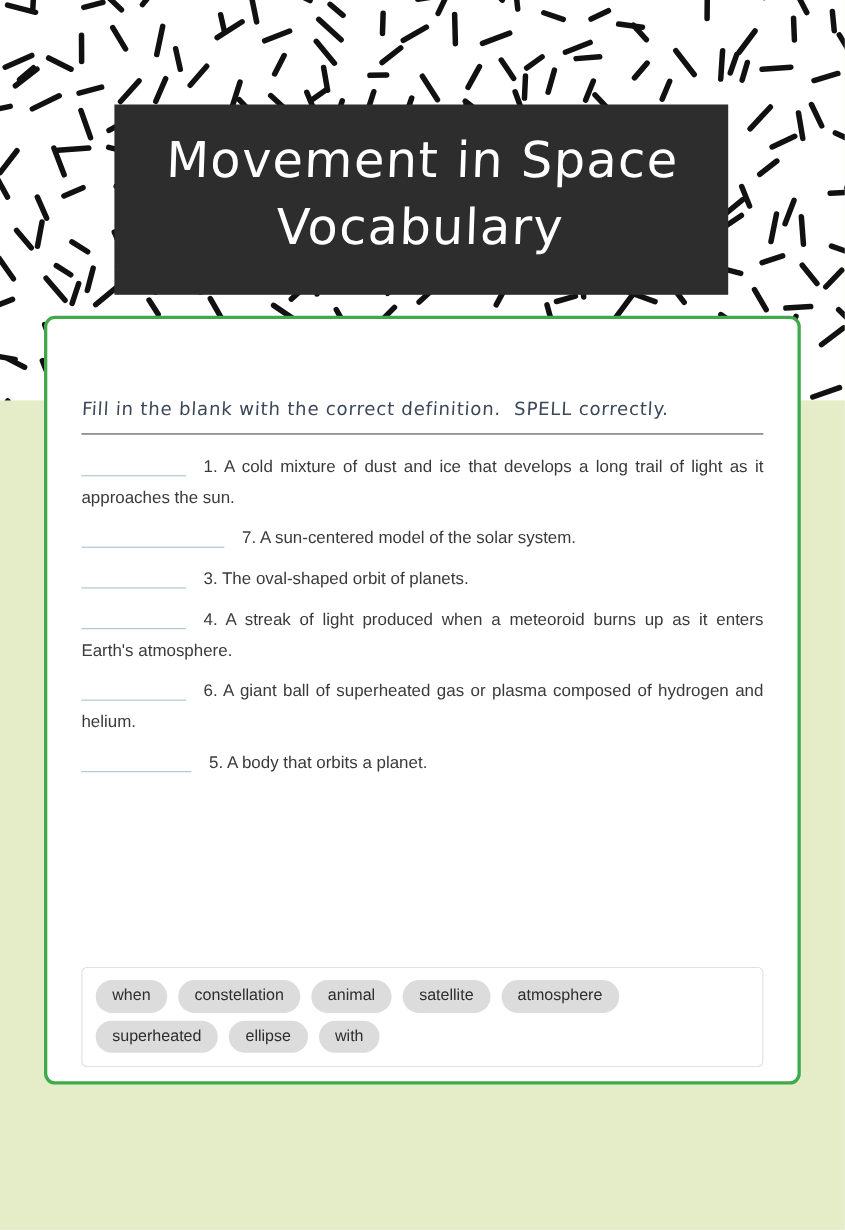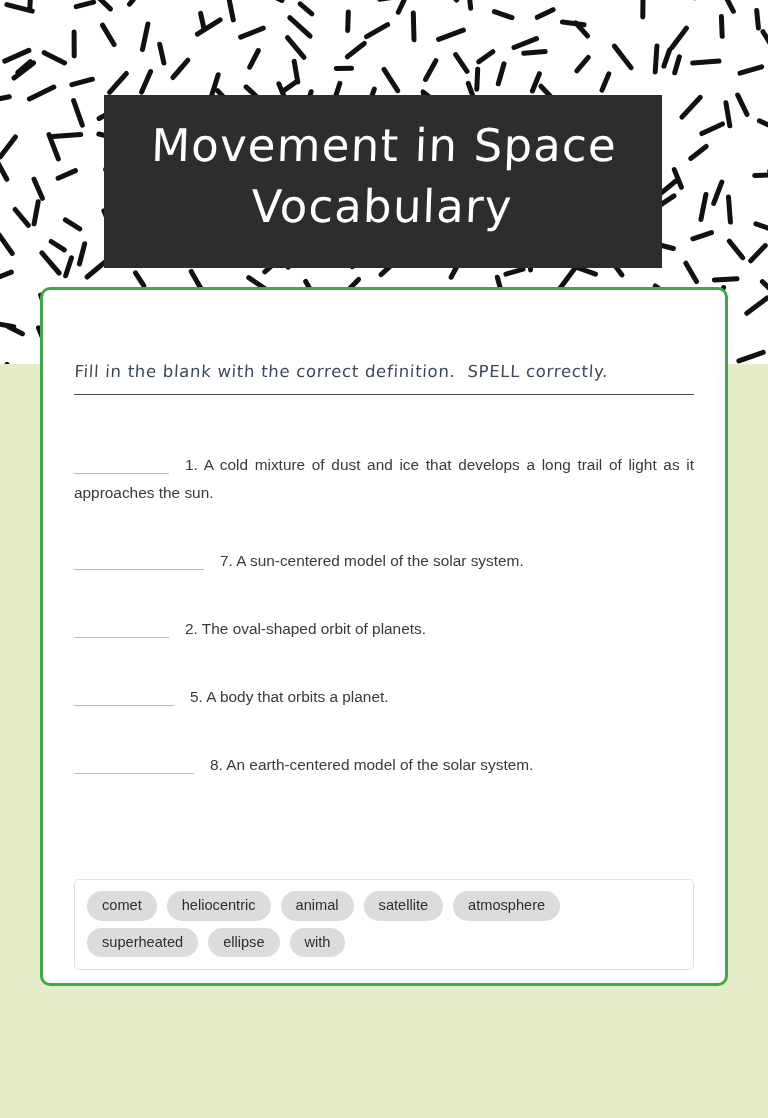"1. A cold mixture of" .question-item { margin-top: 40px -> none }
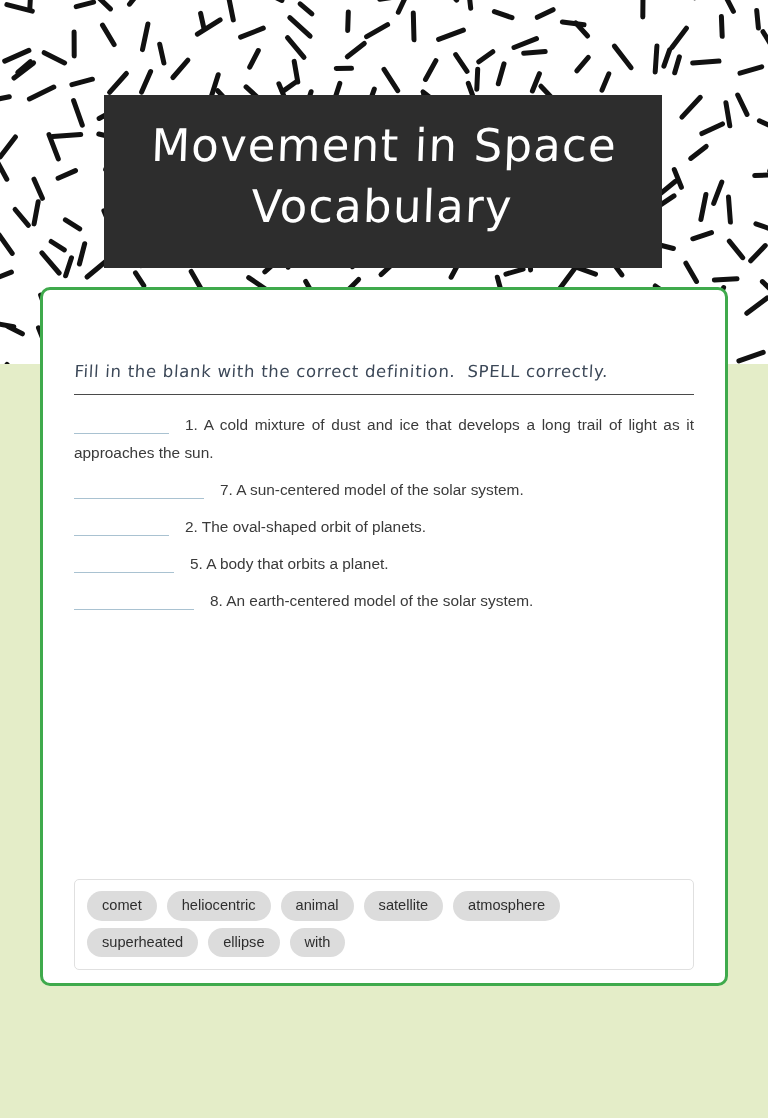"2. The oval-shaped orbit of" span.question-text { text: 2 -> 3 }
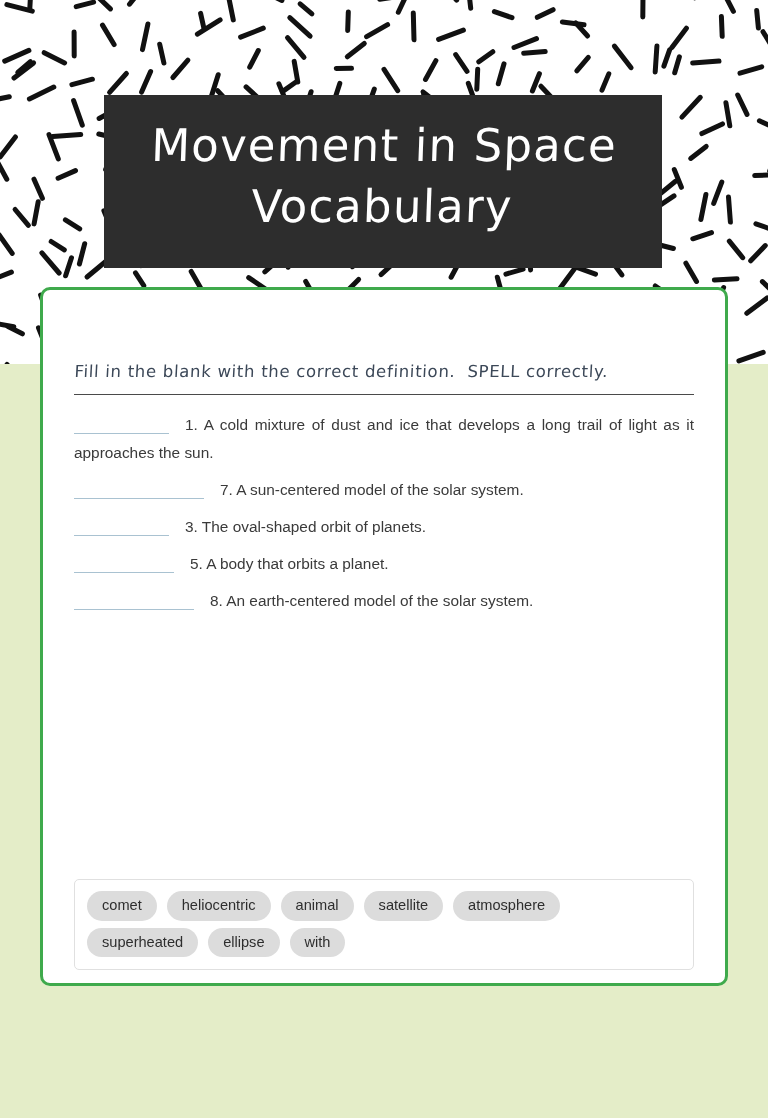"4. A streak of light" div.question-item { html: none -> <div><span></span><span></span><span>4. A streak of light produced when a meteoroid burns up as it enters Earth's atmosphere.</span></div> }
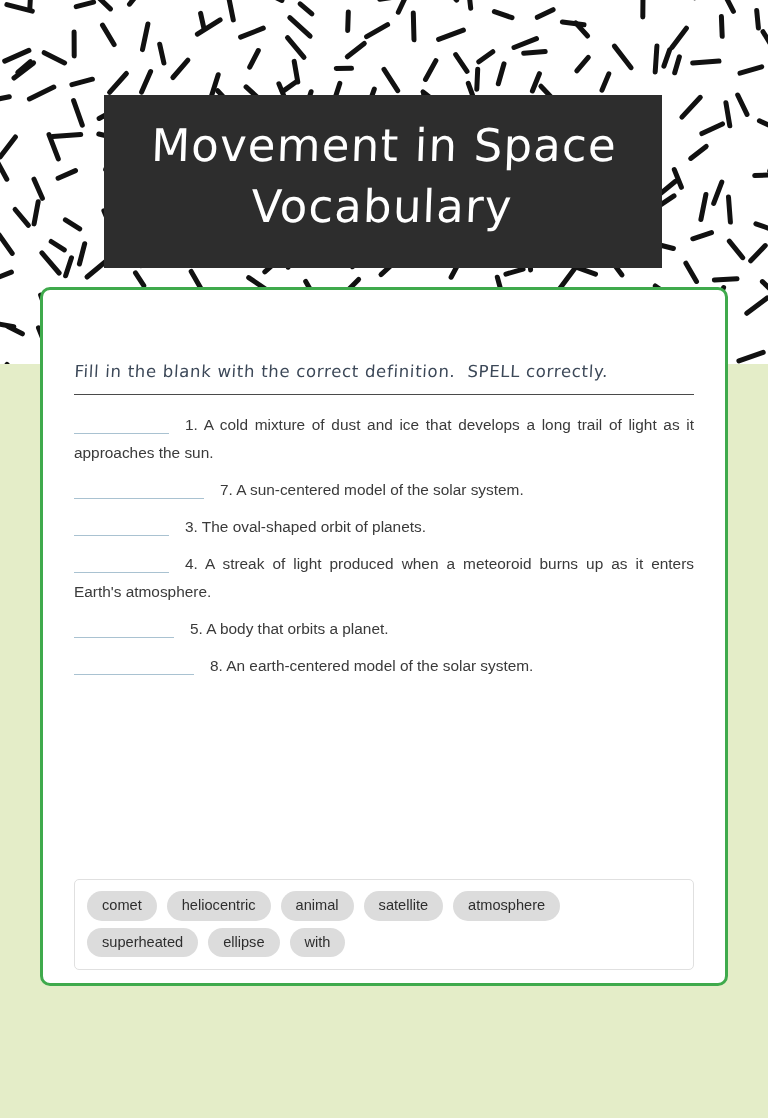"6. A giant ball of" div.question-item { html: none -> <div><span></span><span></span><span>6. A giant ball of superheated gas or plasma composed of hydrogen and helium.</span></div> }
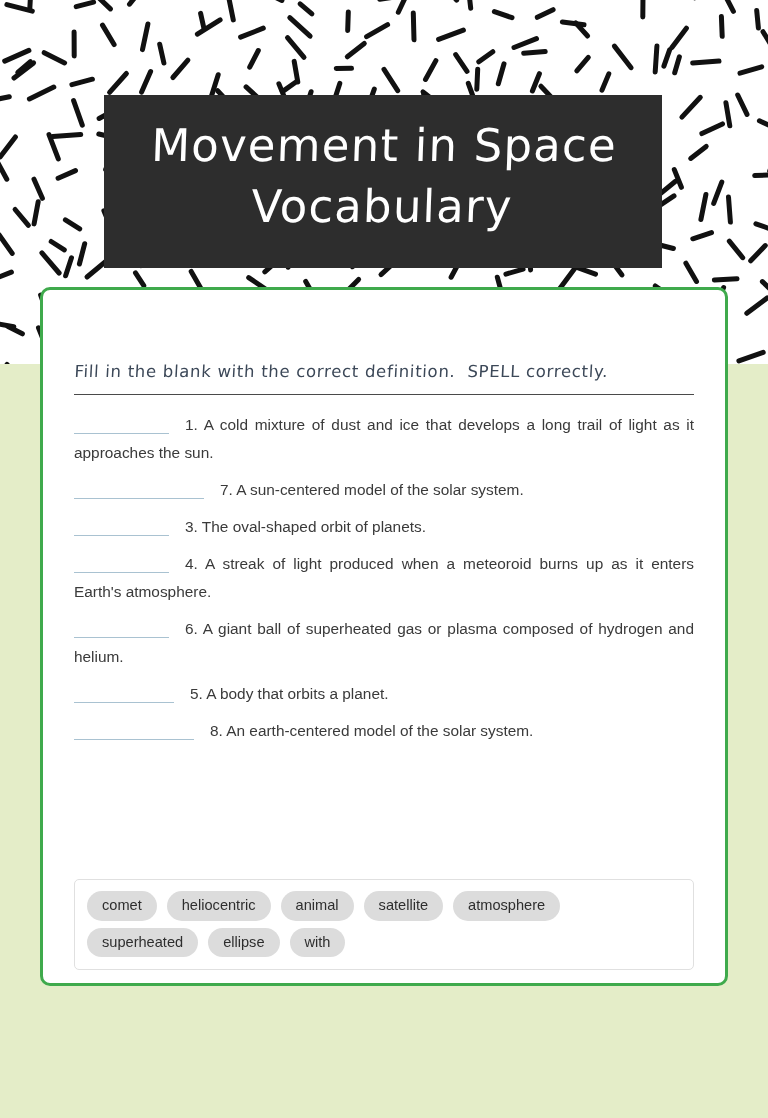"8. An earth-centered model of" div.question-item { html: <div><span></span><span></span><span>8. An earth-centered model of the solar system.</span></div> -> none }
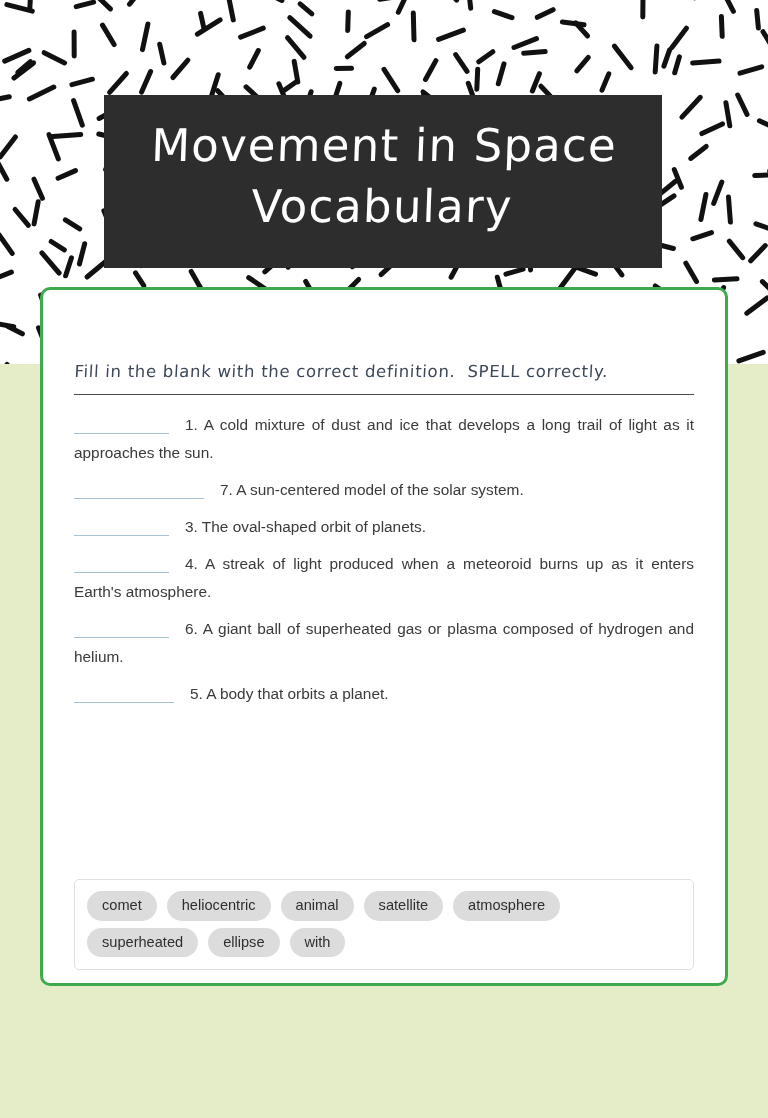"comet" span.word-chip { text: comet -> when }
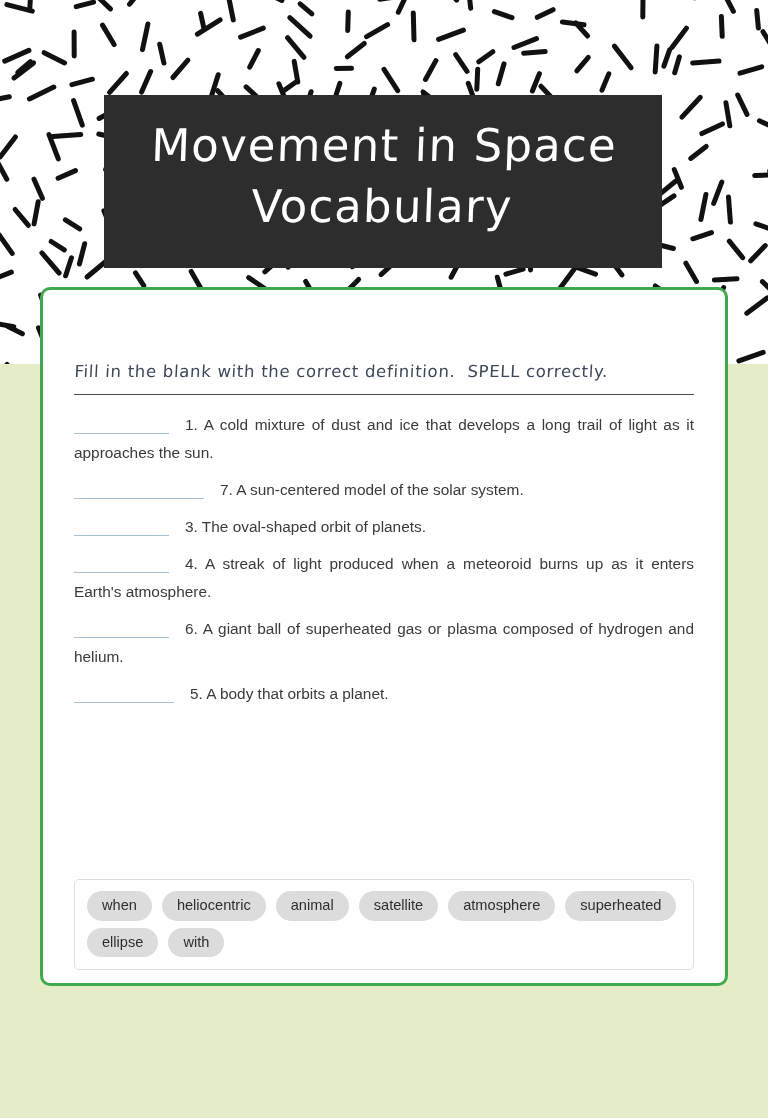"heliocentric" span.word-chip { text: heliocentric -> constellation }
